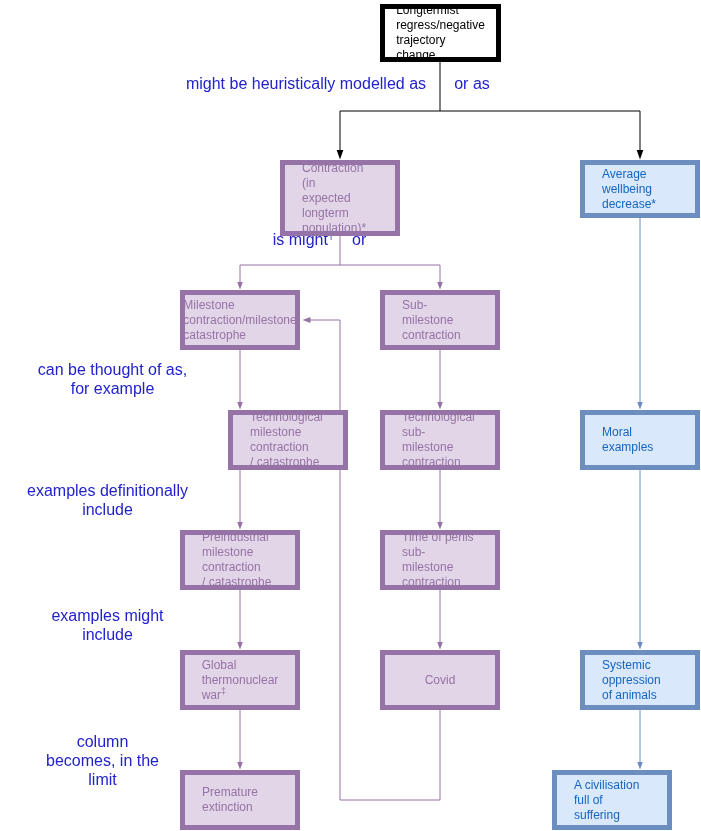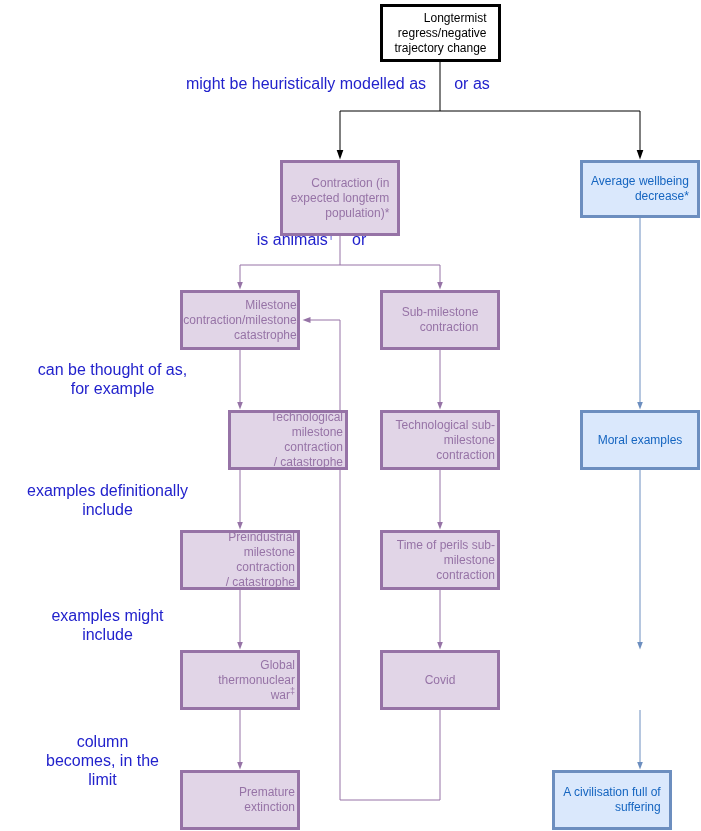"Longtermist" .node { border: 3px solid #ef4444 -> 5px solid #ef4444; padding: 2px -> 17px; text-align: right -> left }
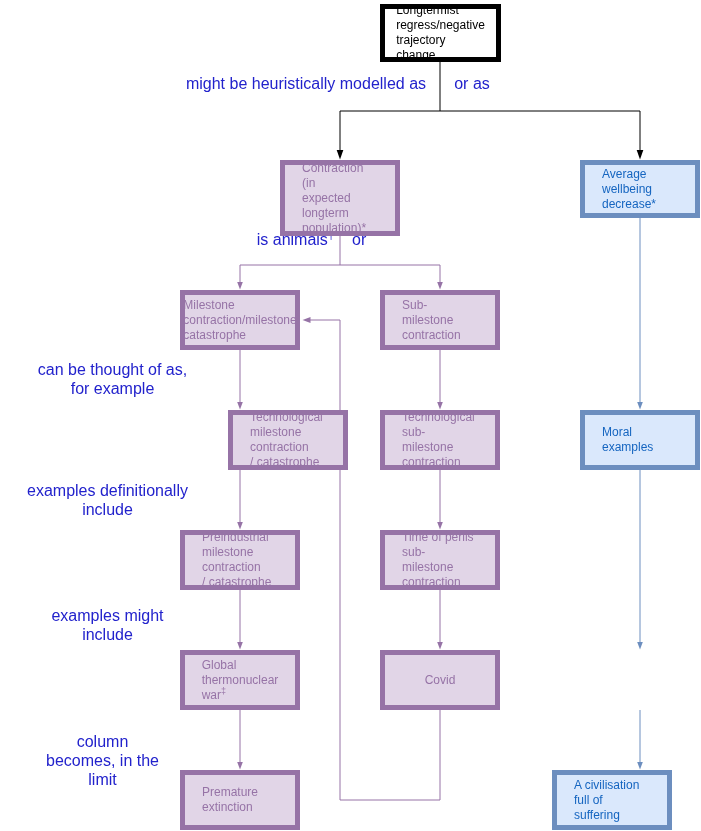"is animals" span.inner { text: animals -> might }
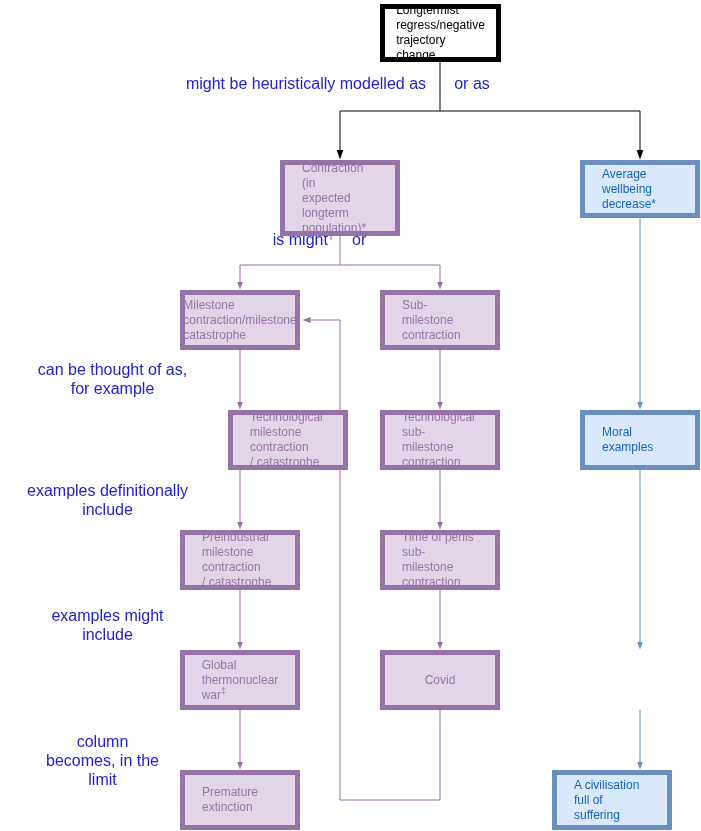"Systemic oppression" div.node { html: none -> <div> <div>Systemic oppression of animals</div> </div> }
